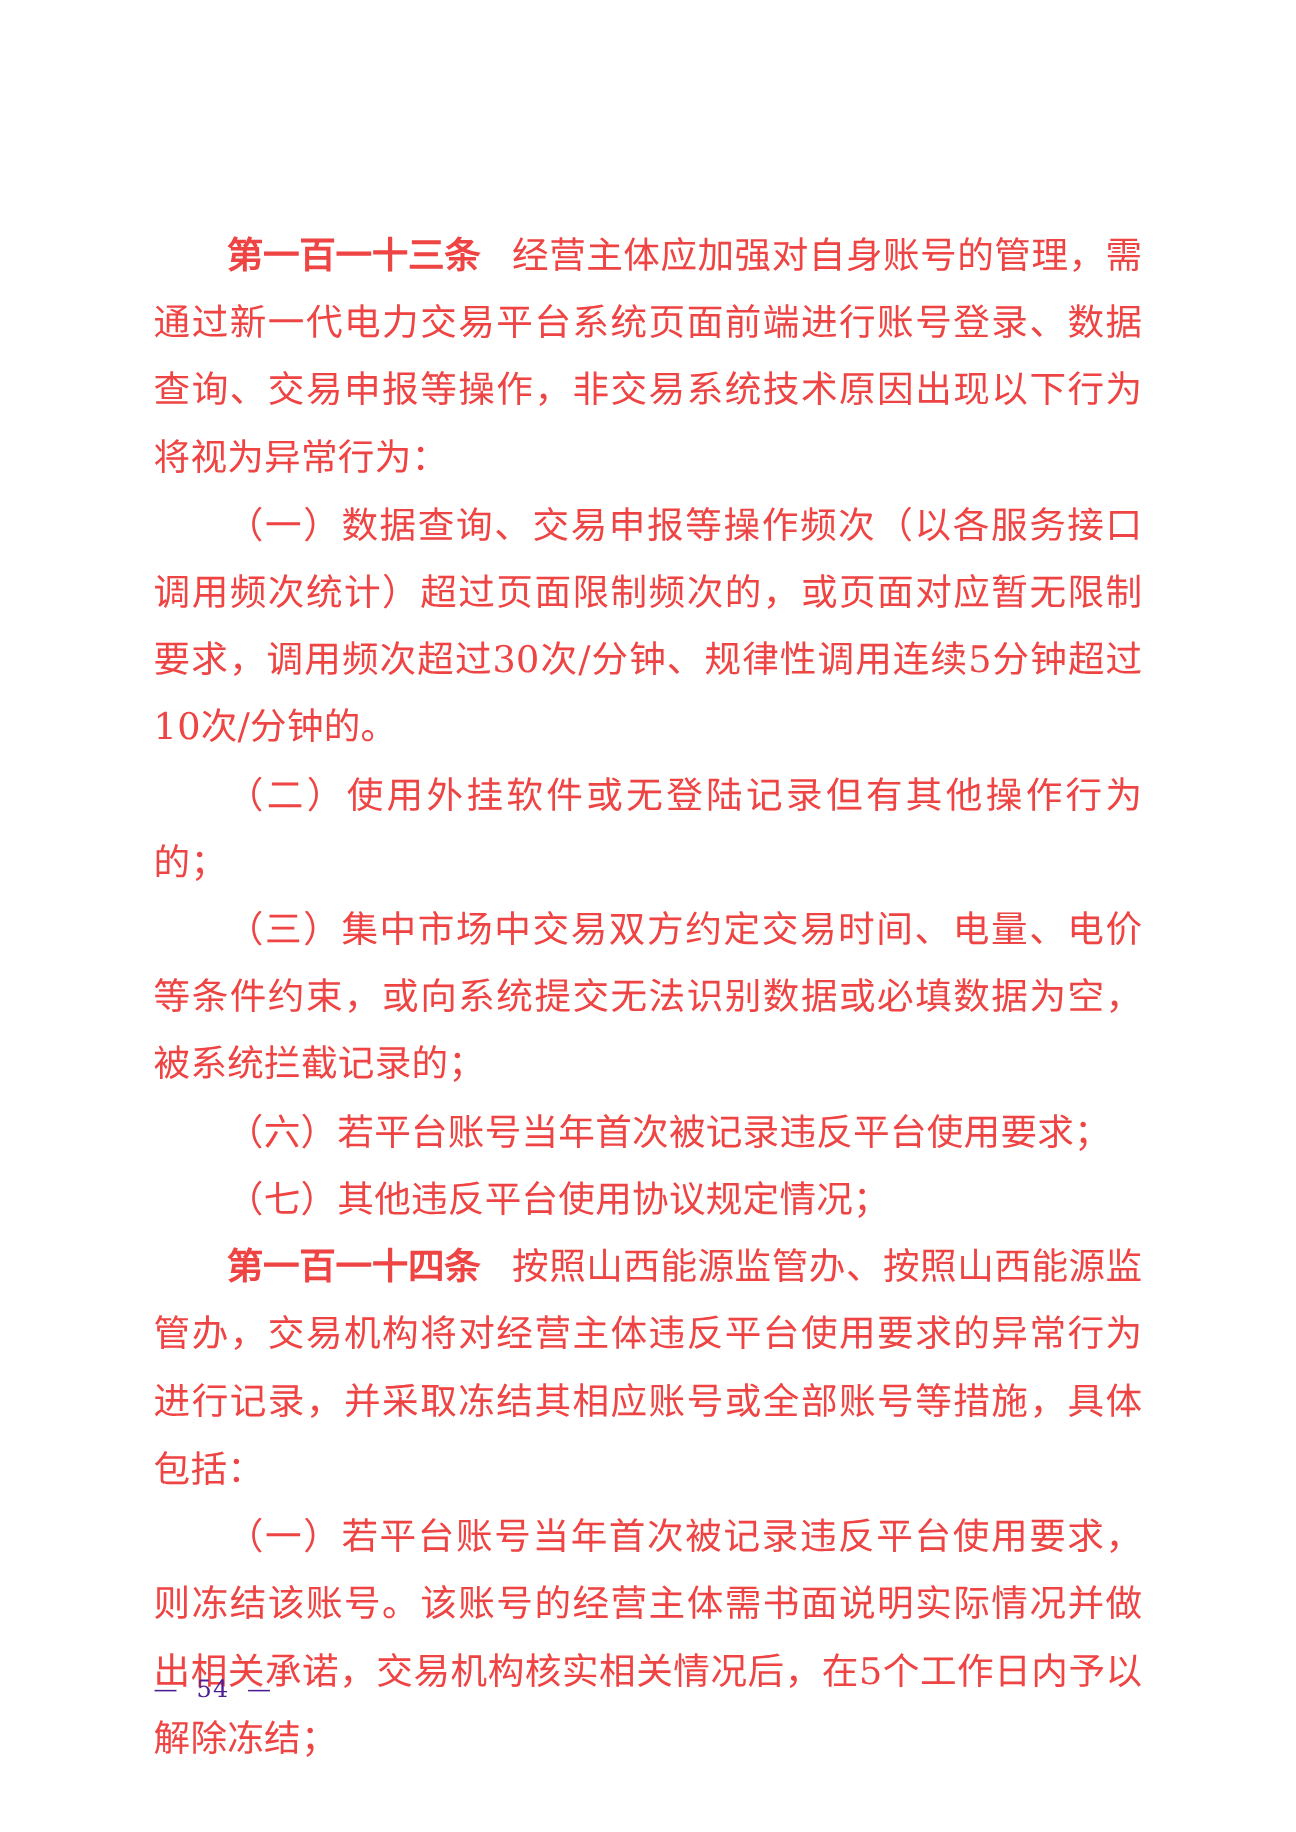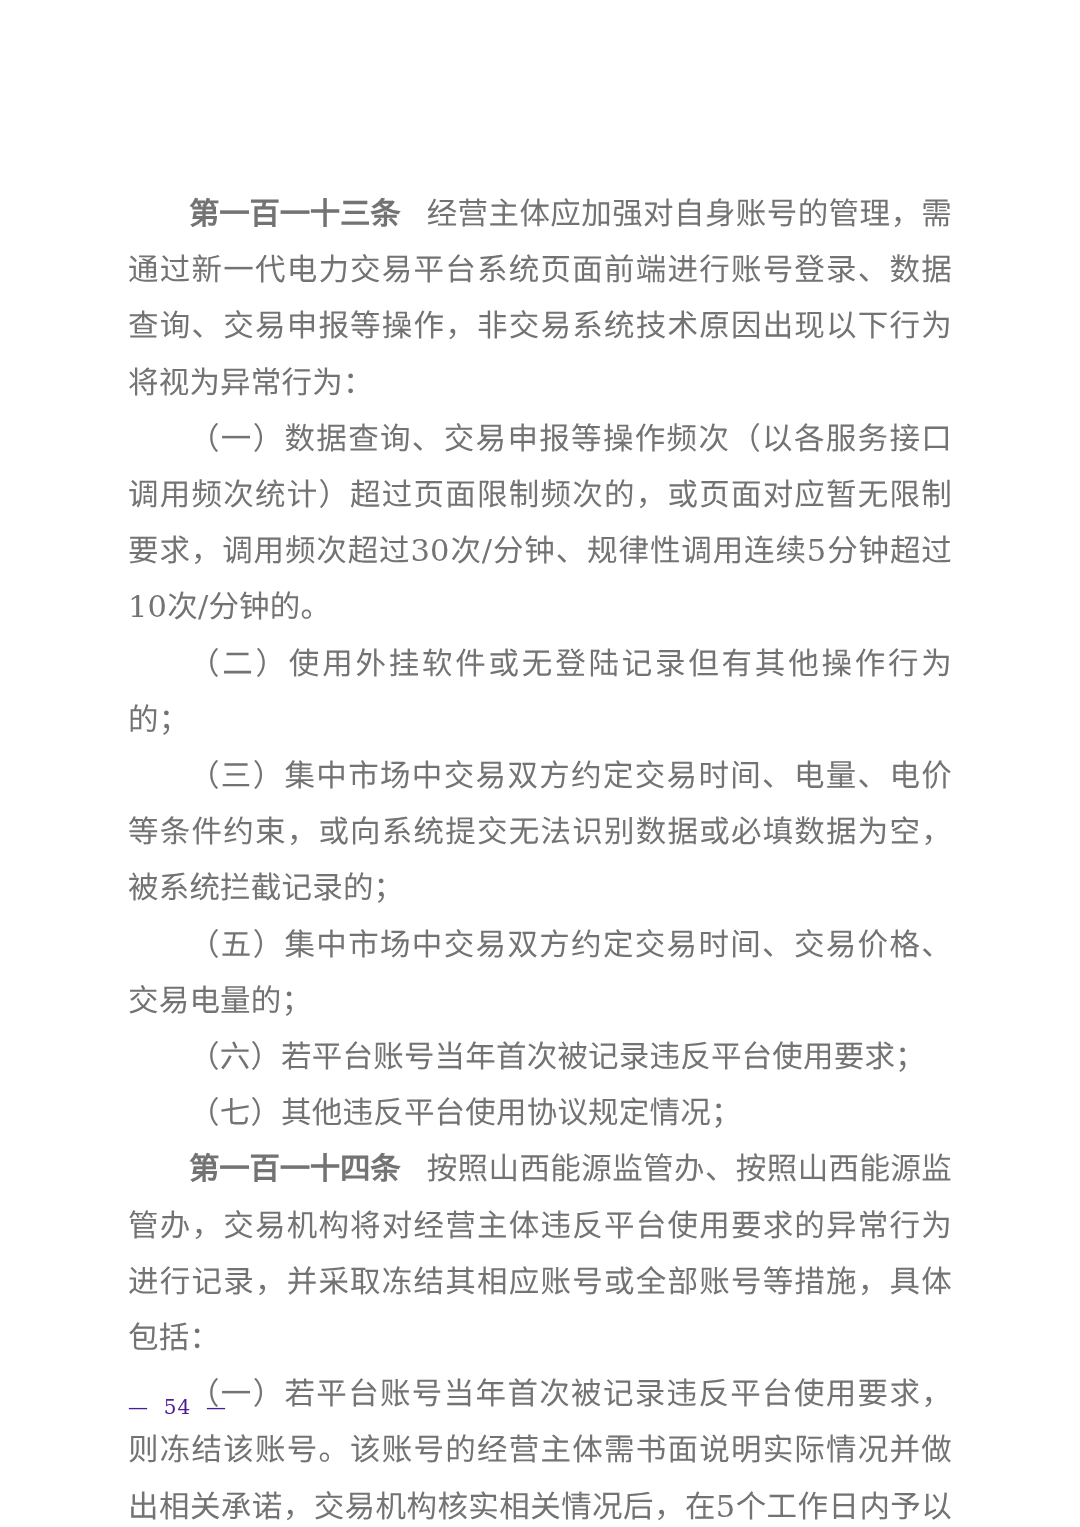"第一百一十三条" .para { color: #737373 -> #ef4444 }
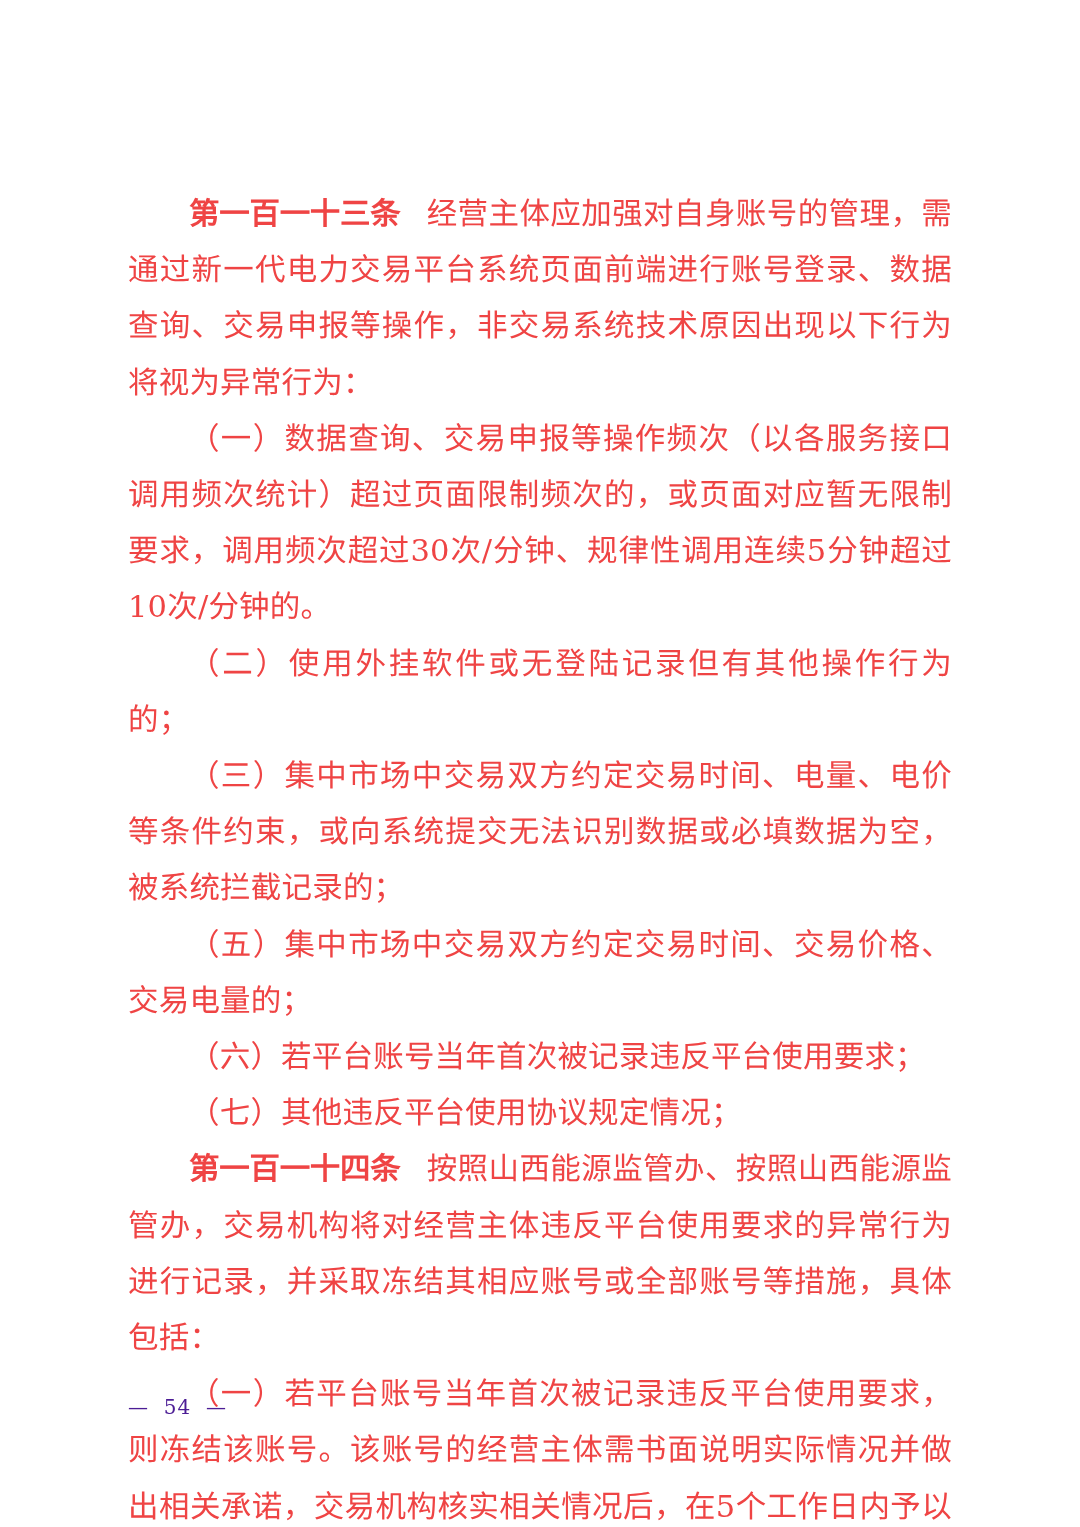"（五）集中市场中交易双方约定交易时间、交易价格、交易电量的；" p.para { html: <p>（五）集中市场中交易双方约定交易时间、交易价格、交易电量的；</p> -> none }
